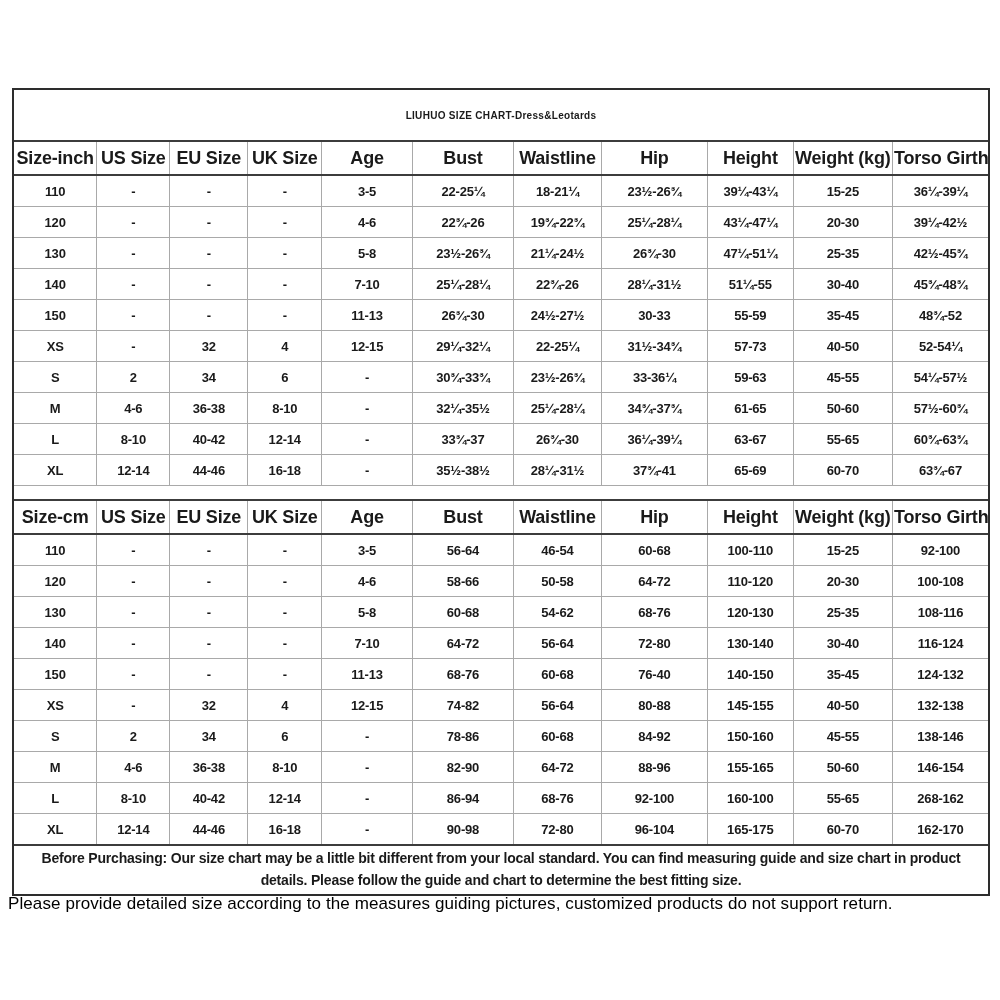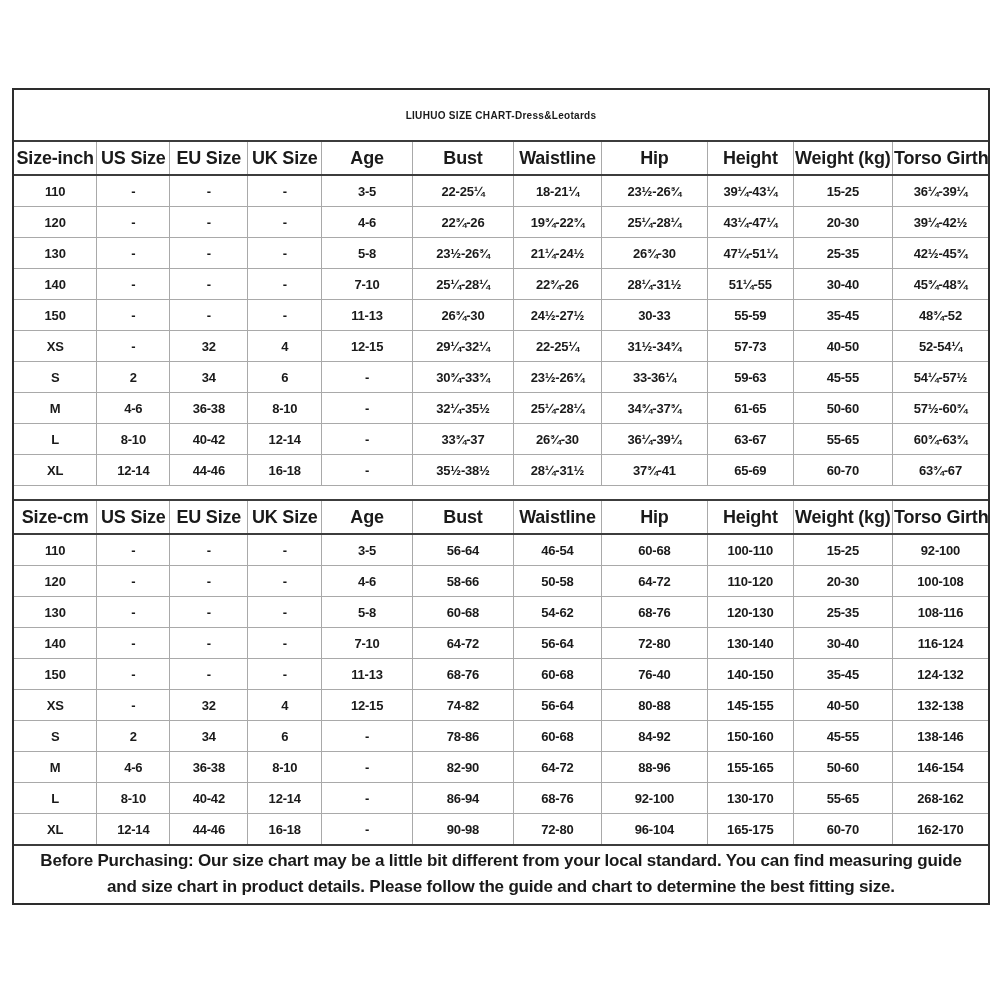"130-170" td { text: 130-170 -> 160-100 }
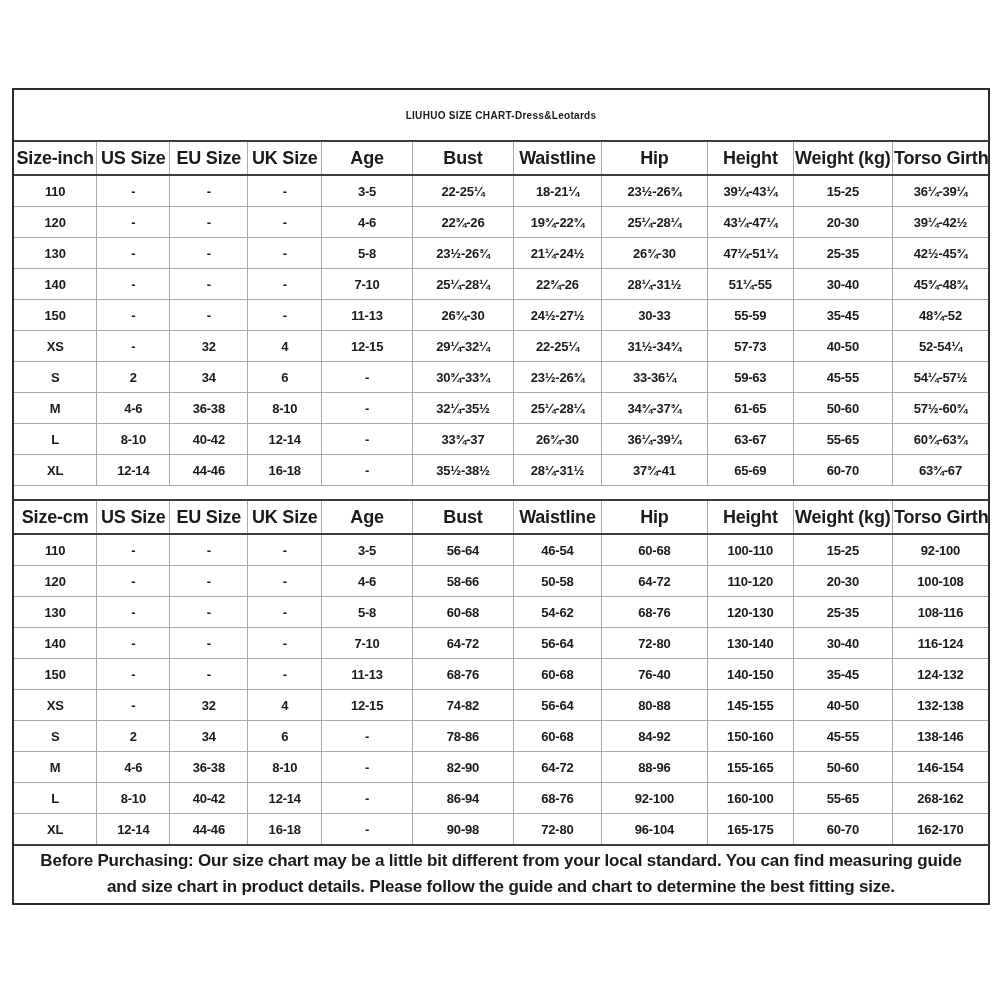"Before Purchasing: Our size chart" tr.r-note td { font-size: 17px -> 14px }
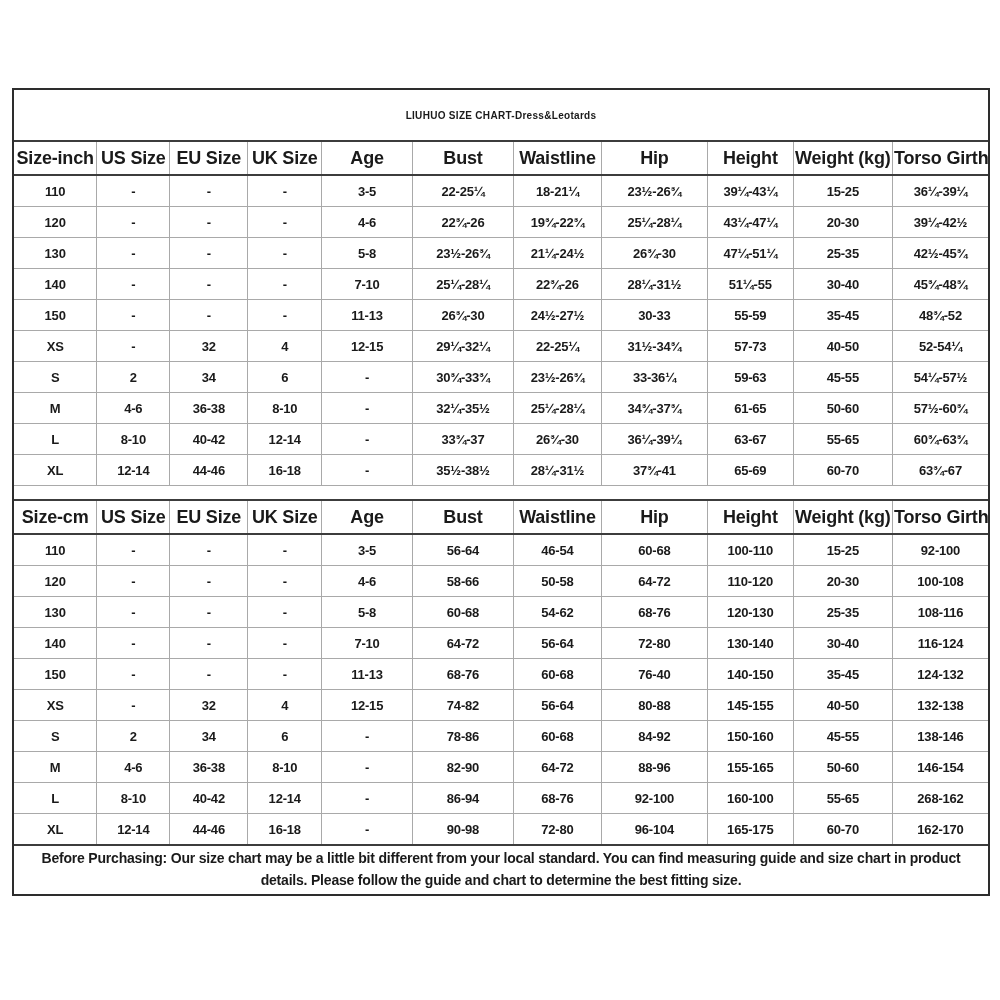"Please provide detailed size according" div.footnote { html: none -> <div>Please provide detailed size according to the measures guiding pictures, customized products do not support return.</div> }
